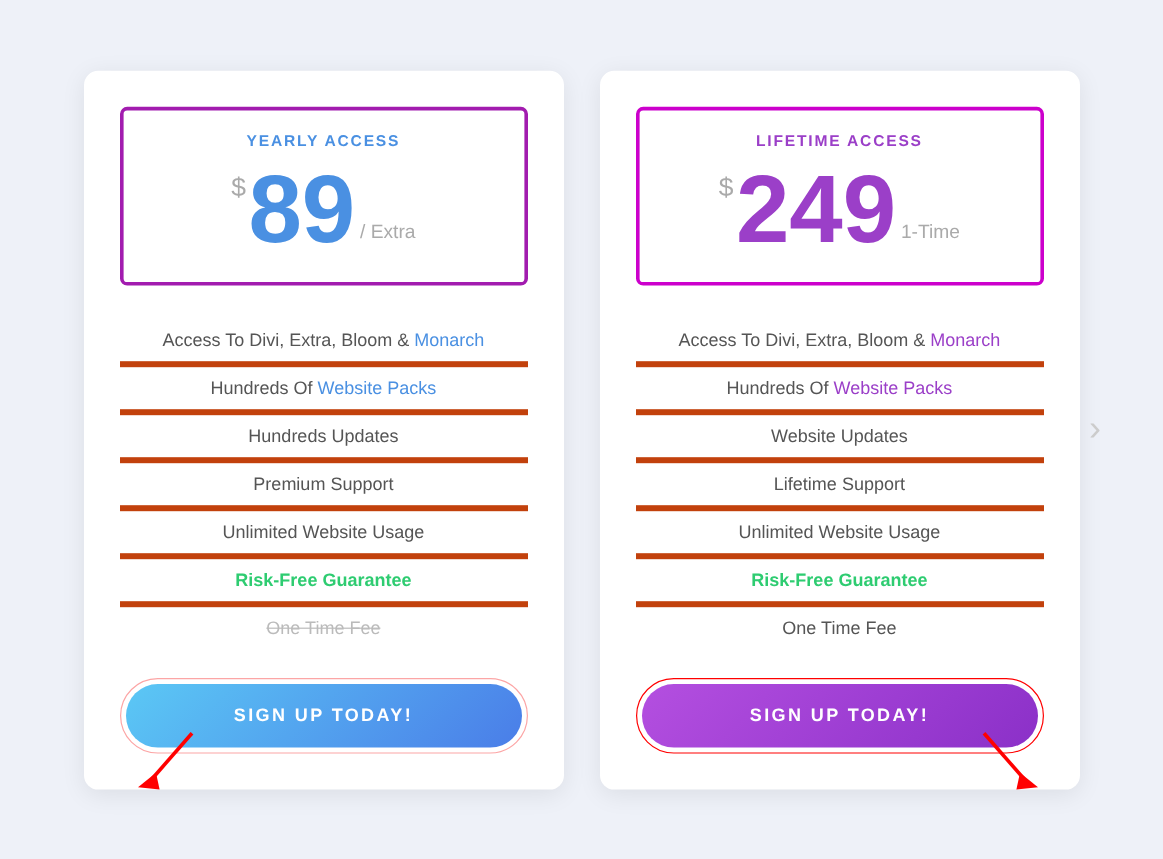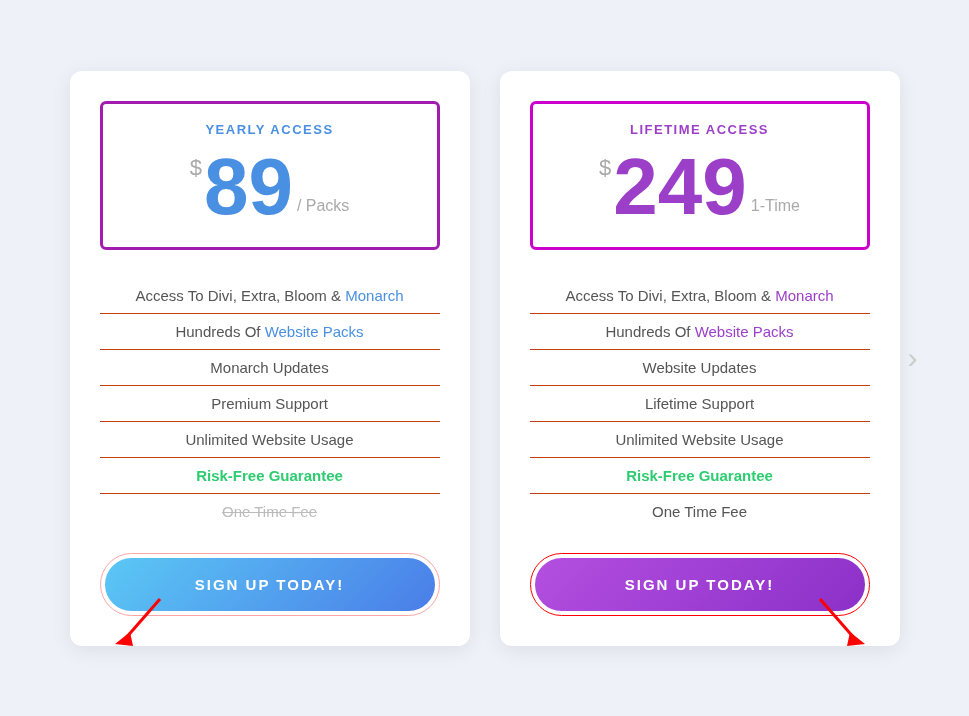"/ Packs" span.price-suffix { text: Packs -> Extra }
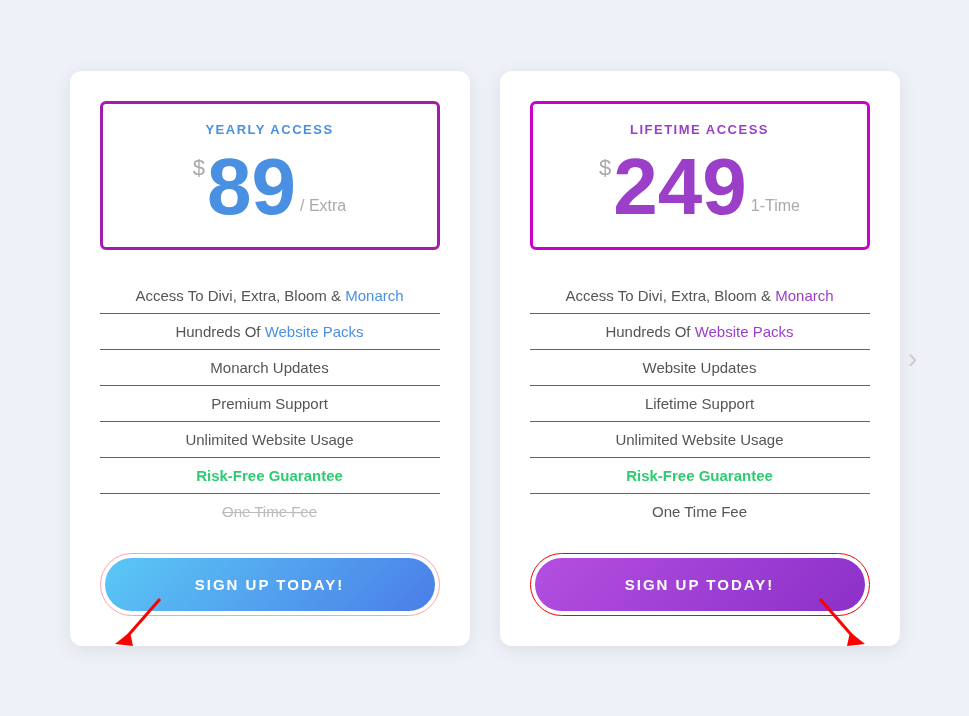"Access To Divi, Extra, Bloom" .features-list li { border-bottom: 1px solid #c2410c -> 5px solid #c2410c }
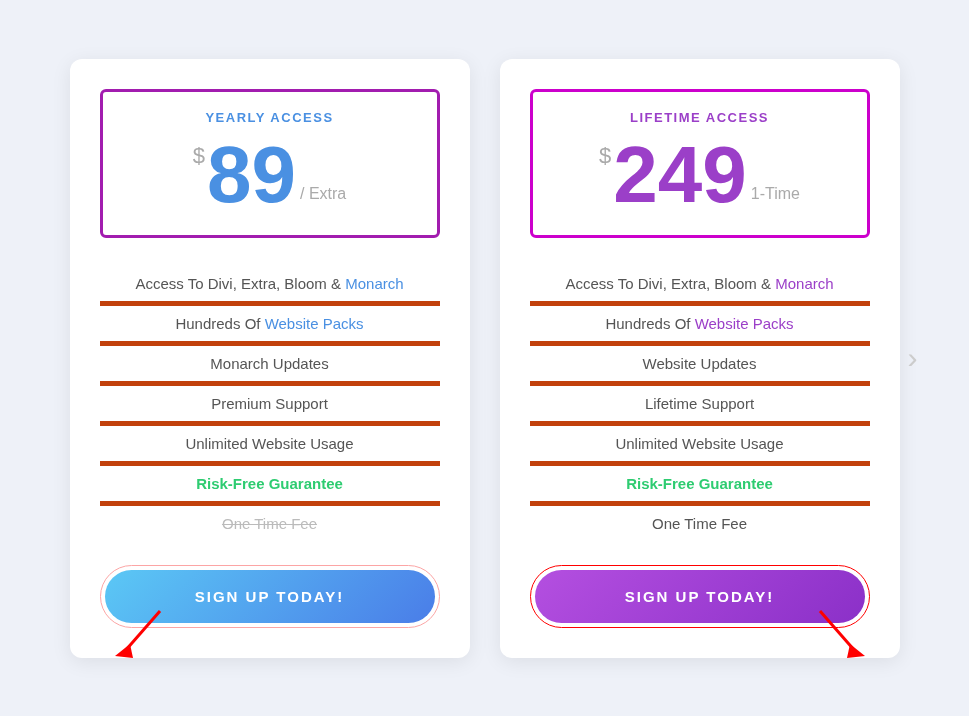"Monarch Updates" li { text: Monarch -> Hundreds }
